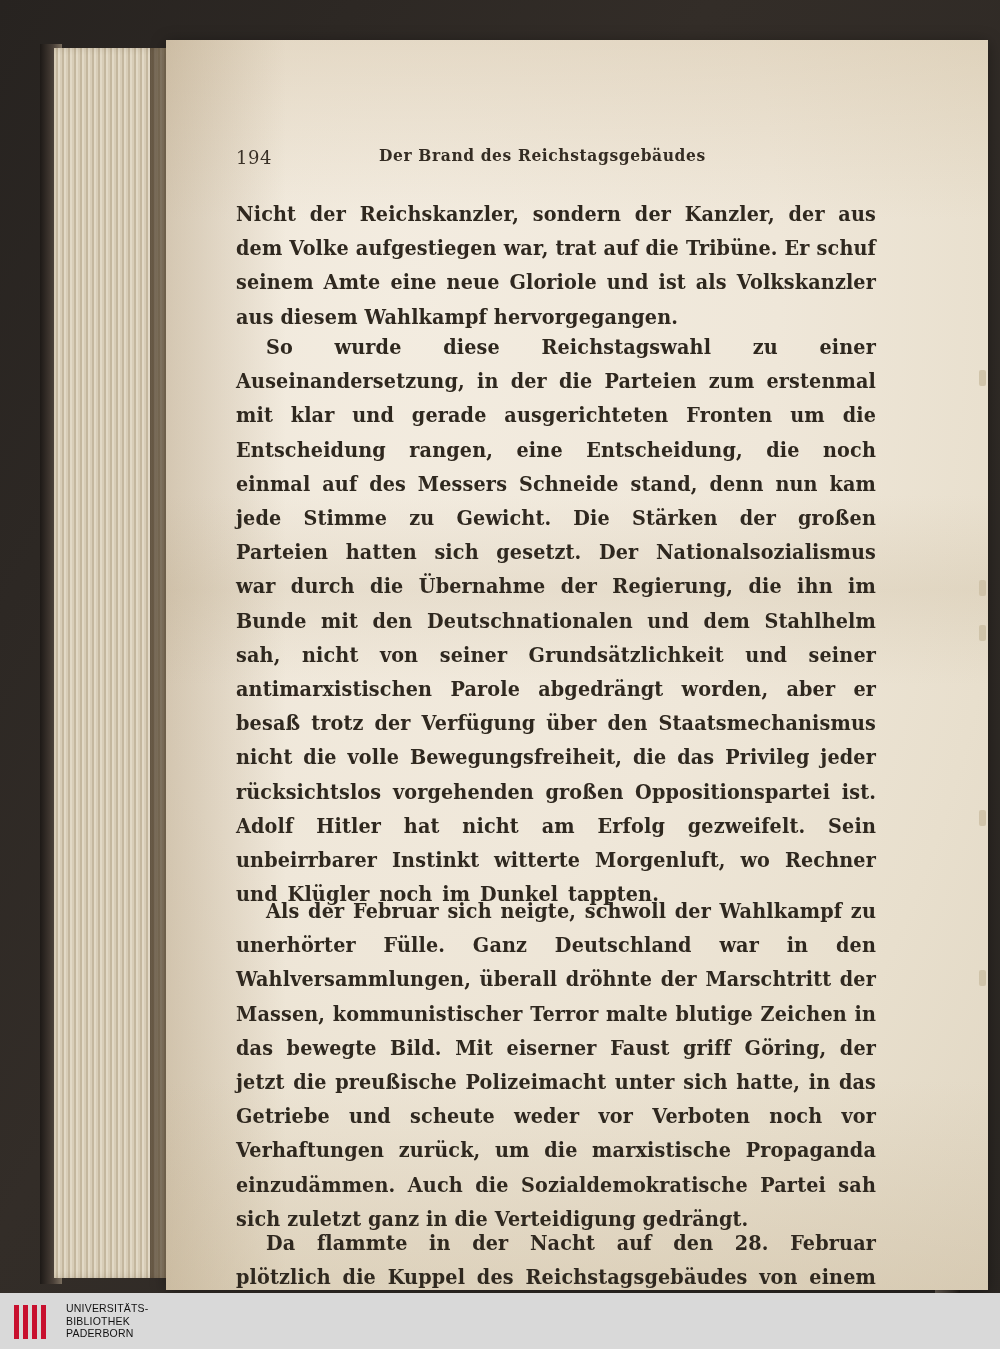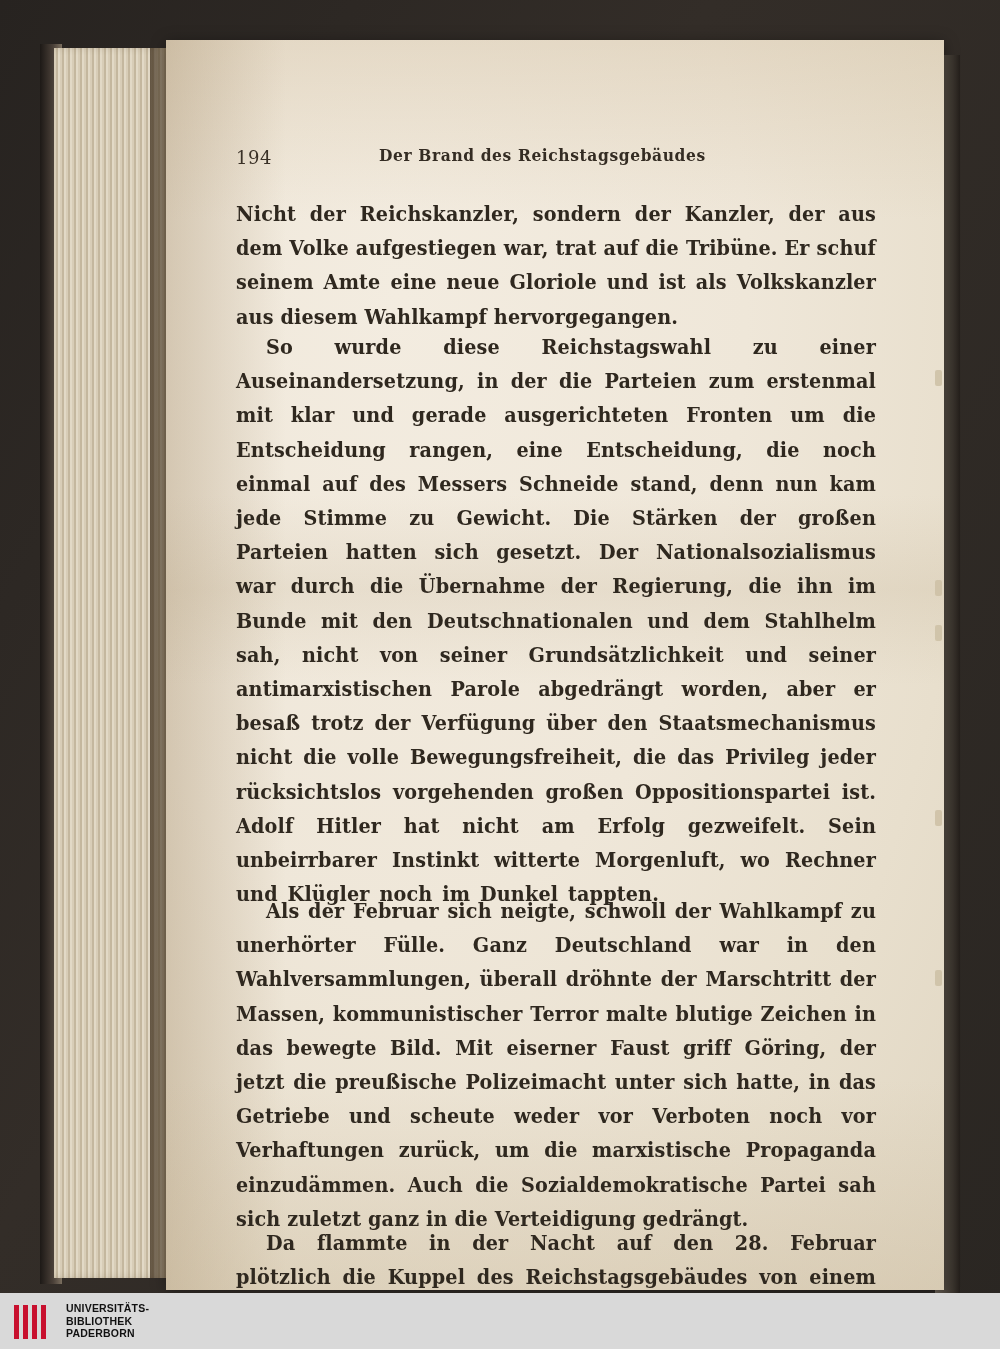"194" #page { padding-left: none -> 44px }
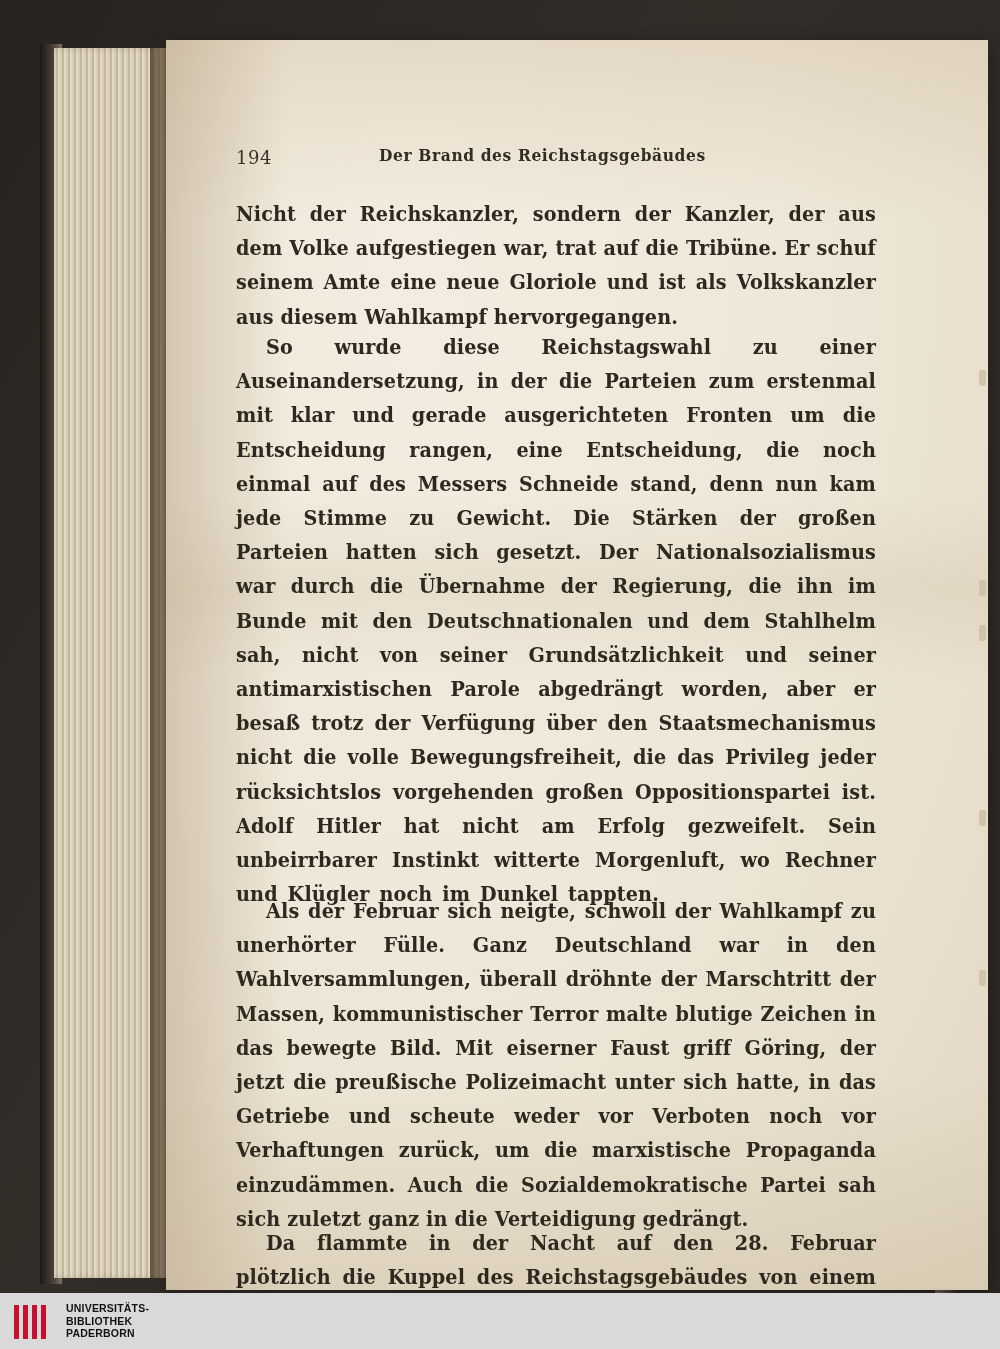"UNIVERSITÄTS-" #wm-text { font-weight: 700 -> 400 }
